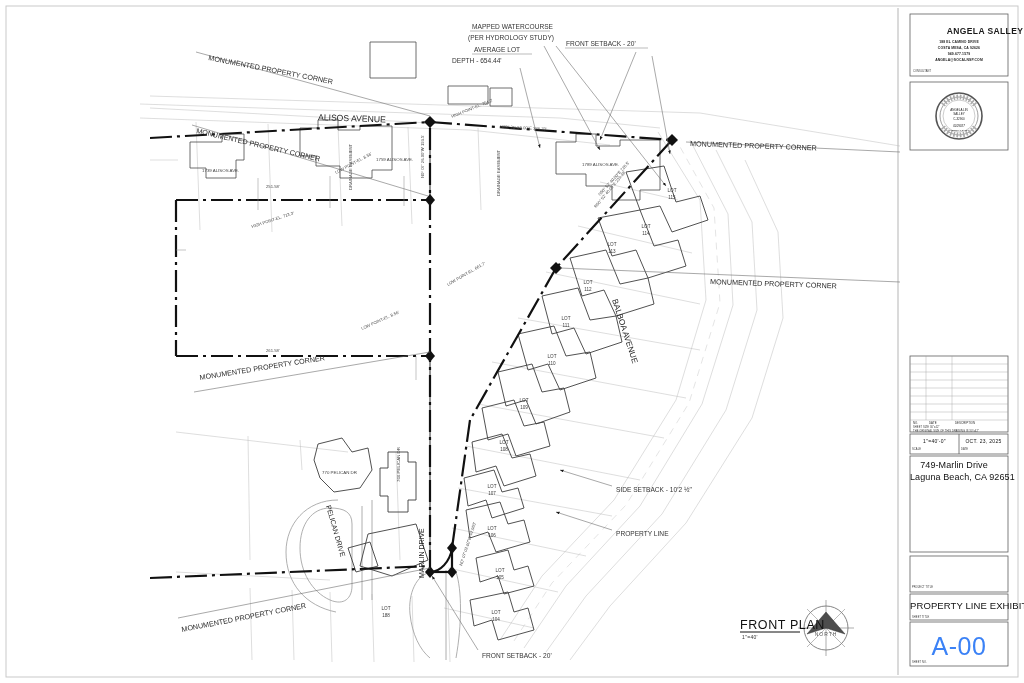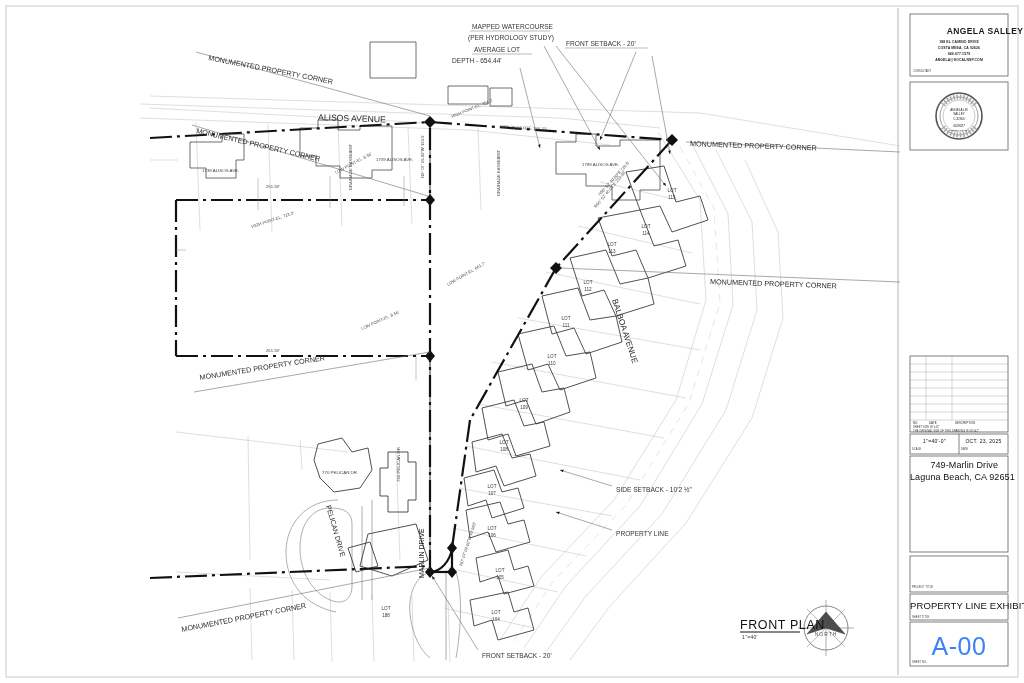"749-Marlin Drive" div.tb-text { text-align: right -> none }
